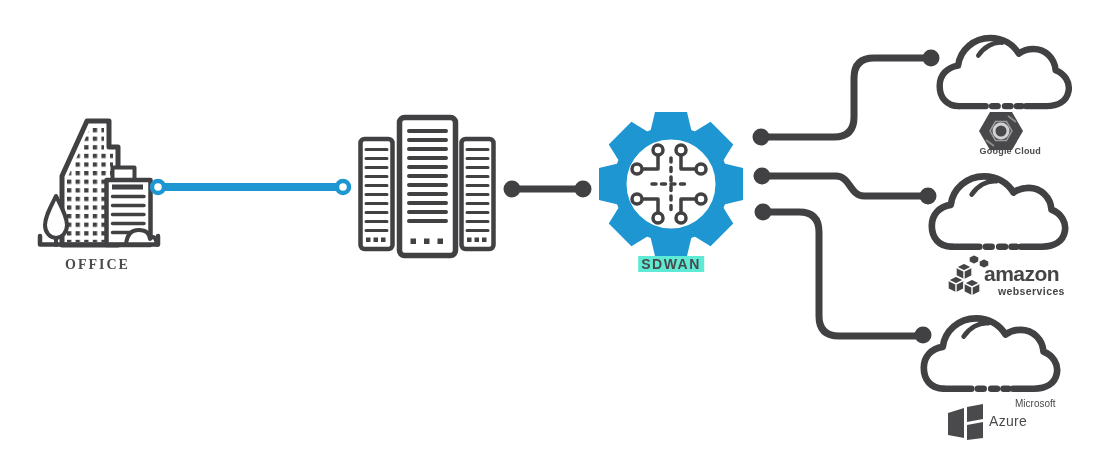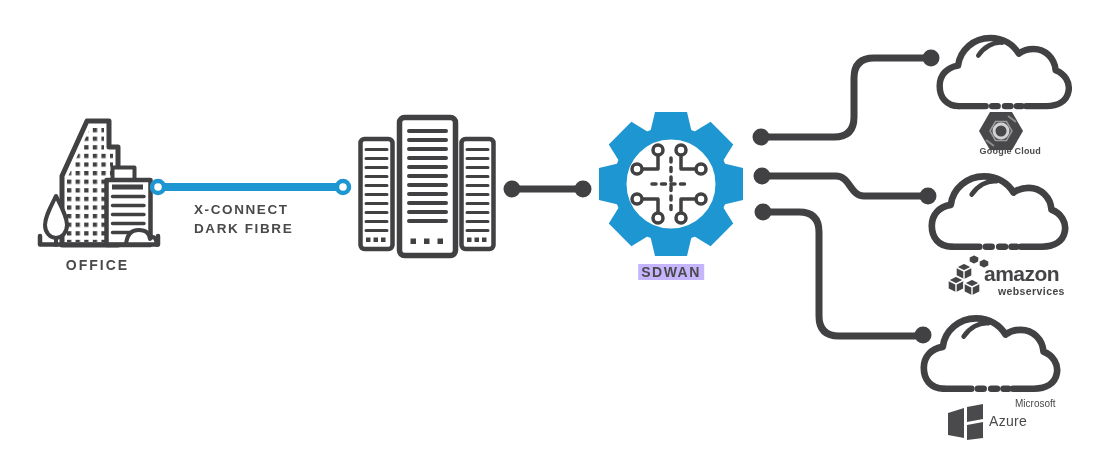"X-CONNECT" div.fibre-lbl { html: <div> <div>X-CONNECT</div> <div>DARK FIBRE</div> </div> -> none }
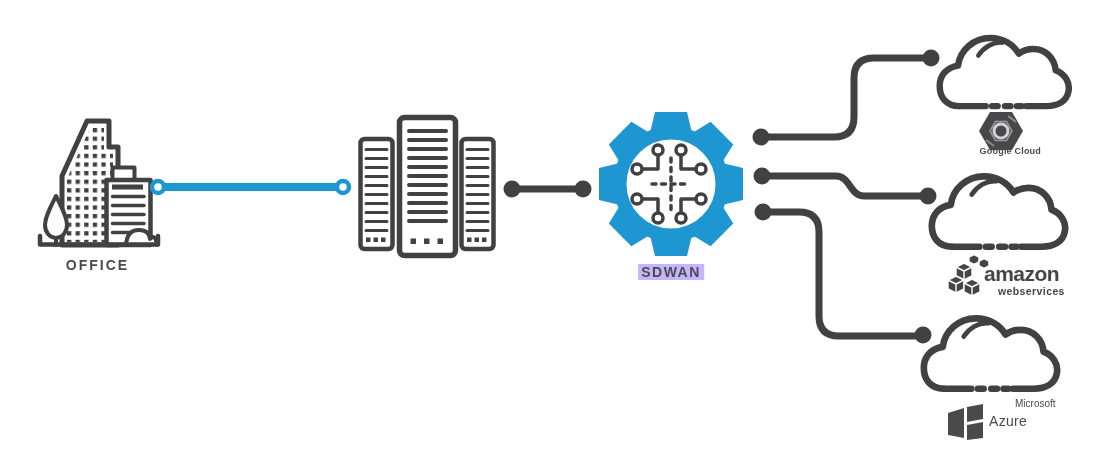"OFFICE" .lbl-center { font-family: none -> Liberation Serif, serif }
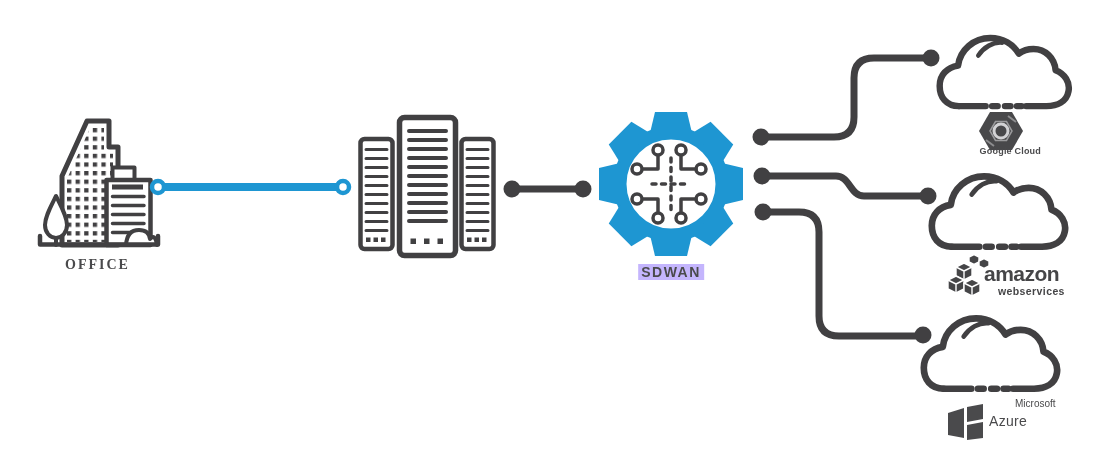"SDWAN" .sdwan-lbl { background: #c4b5fd -> #5eead4; top: 264px -> 256px }
